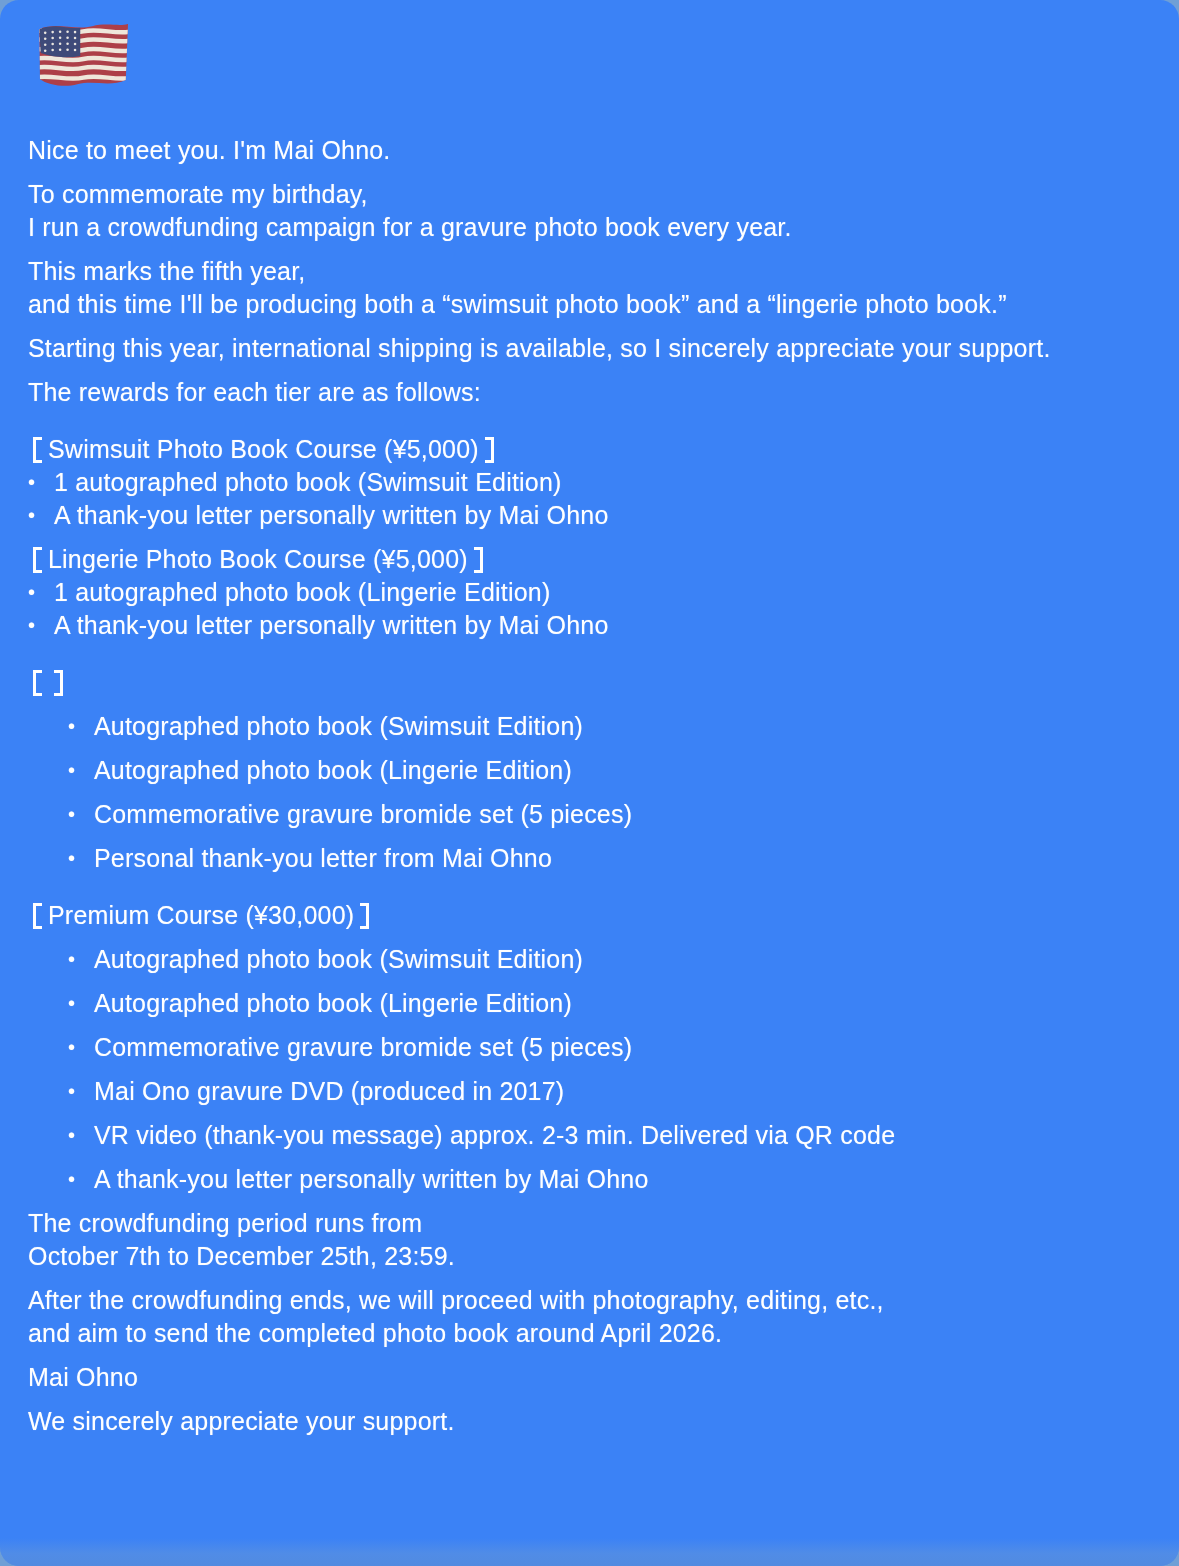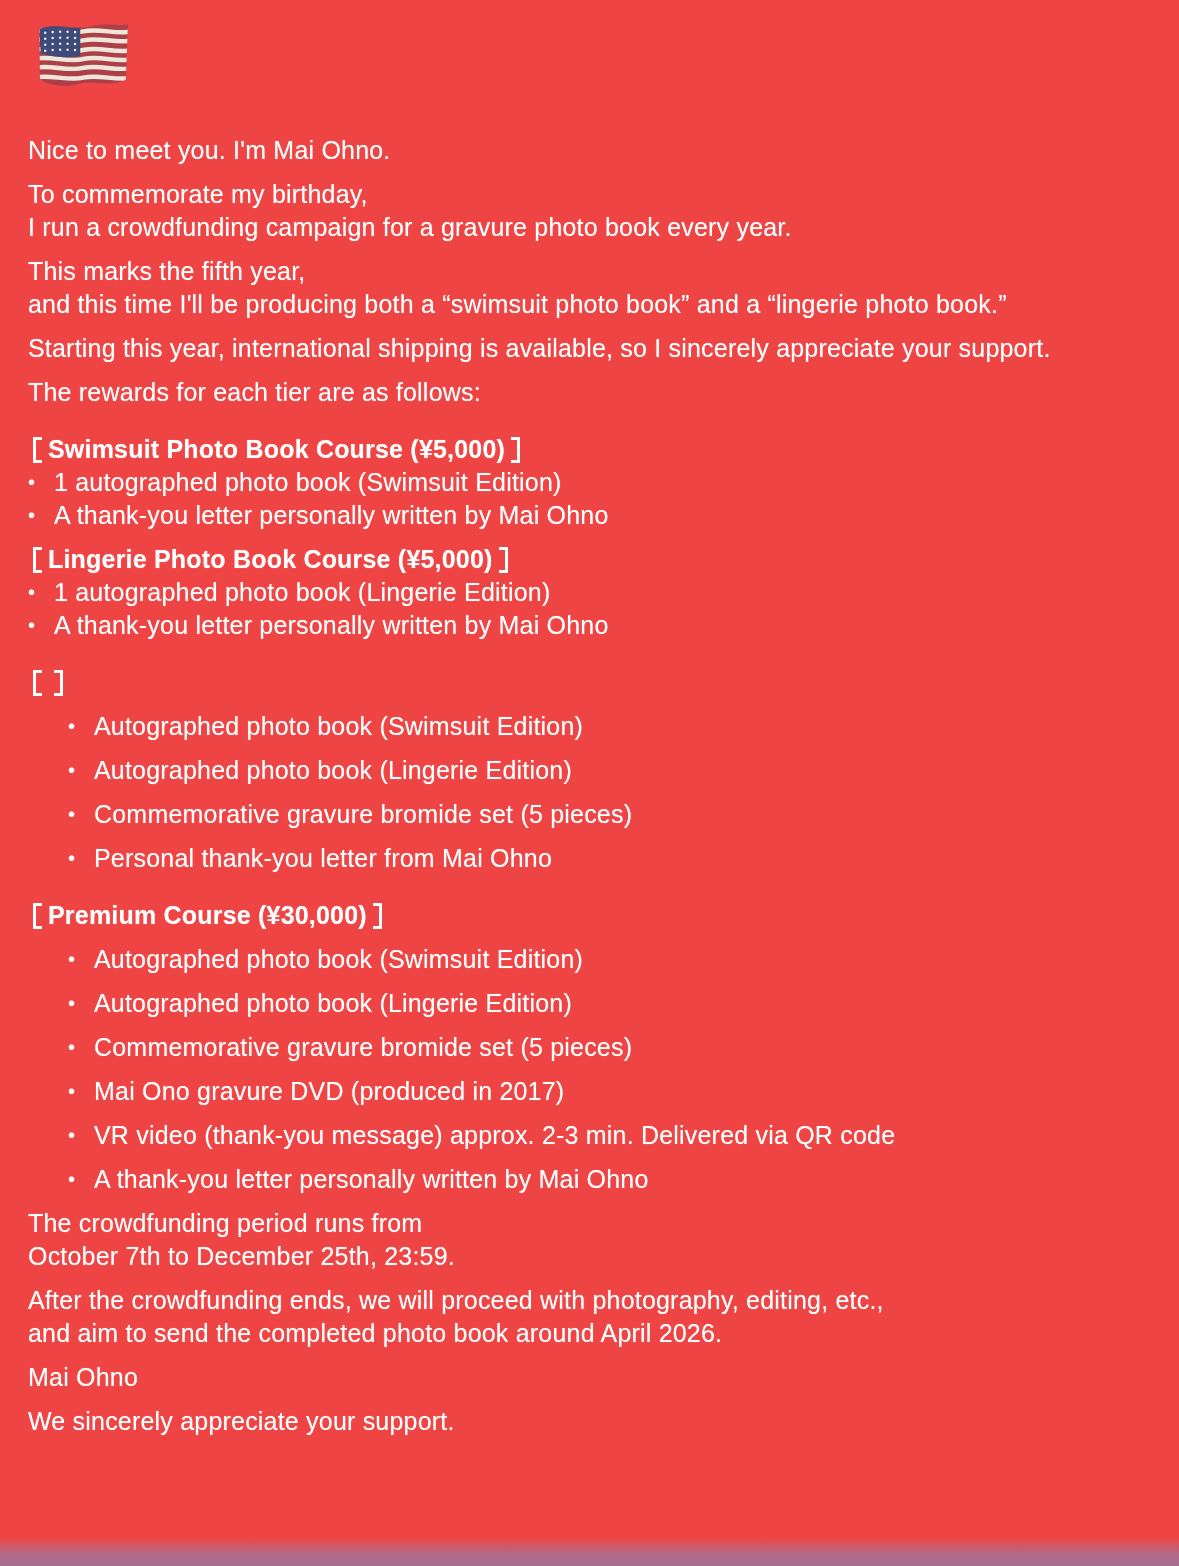"Nice to meet you. I'm" .page { background: #ef4444 -> #3b82f6; border-radius: none -> 19px }
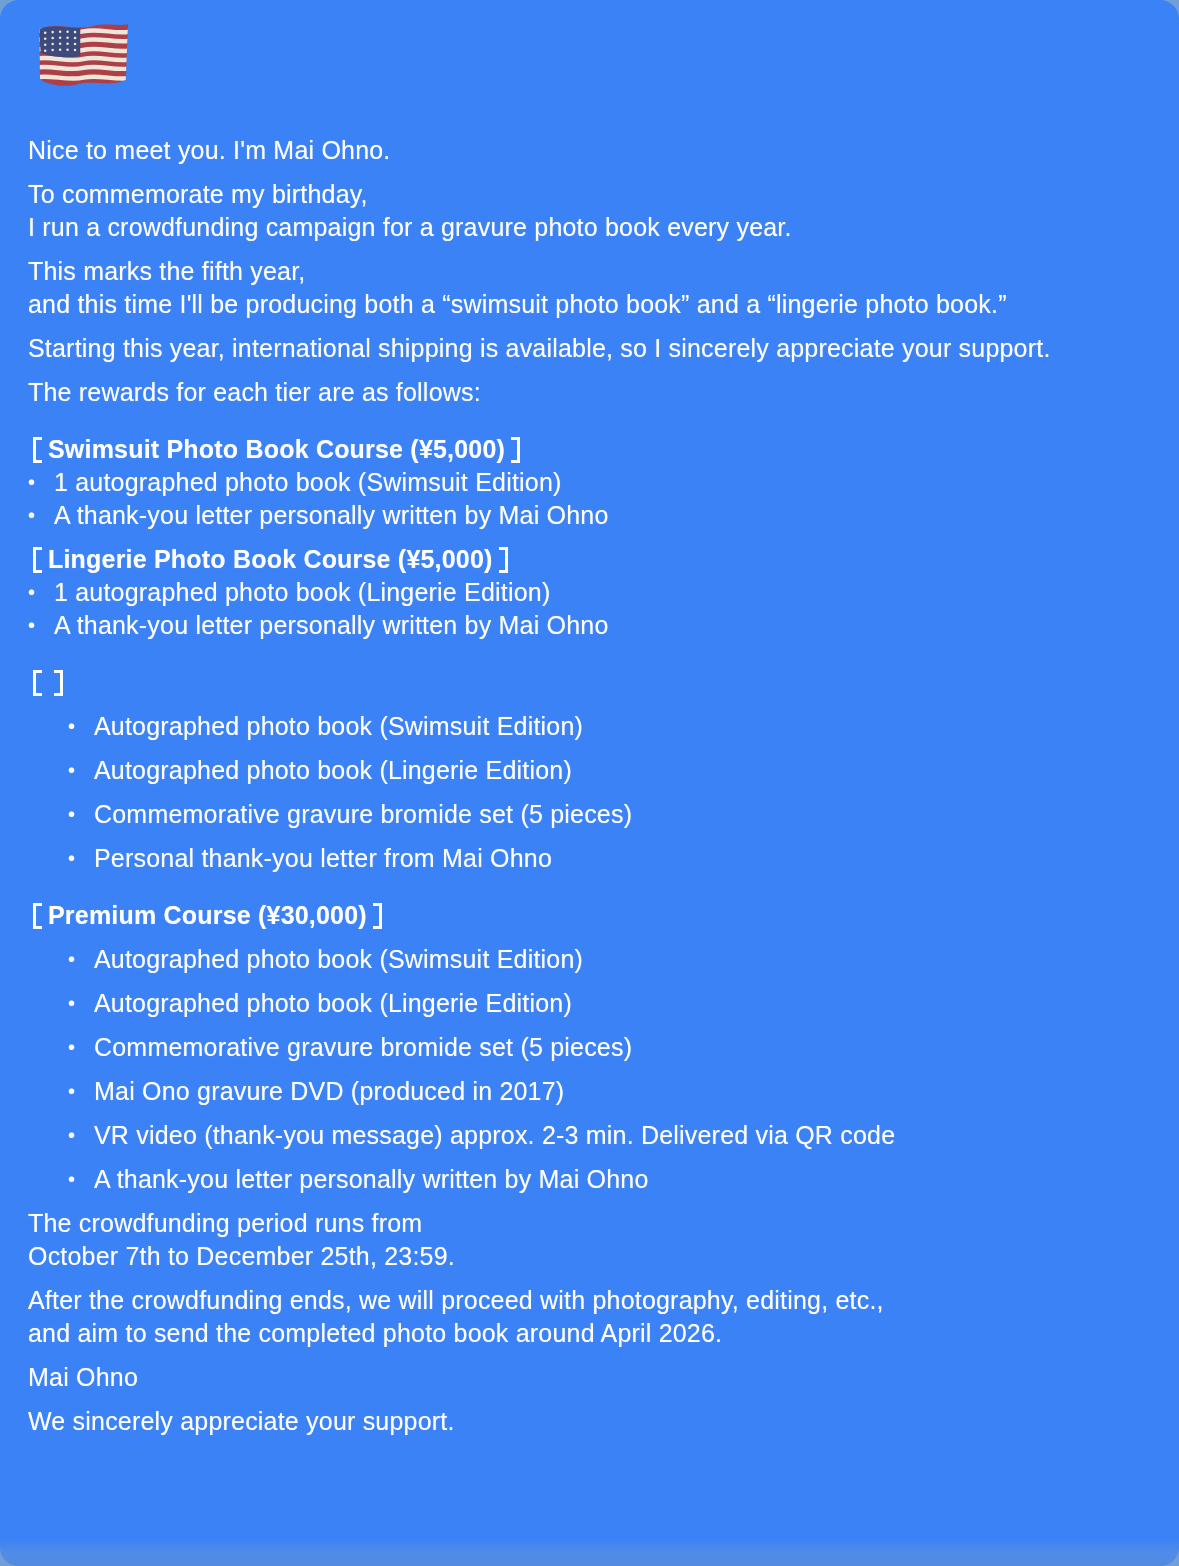"Swimsuit Photo Book Course (¥5,000)" .course-title { font-weight: bold -> normal }
